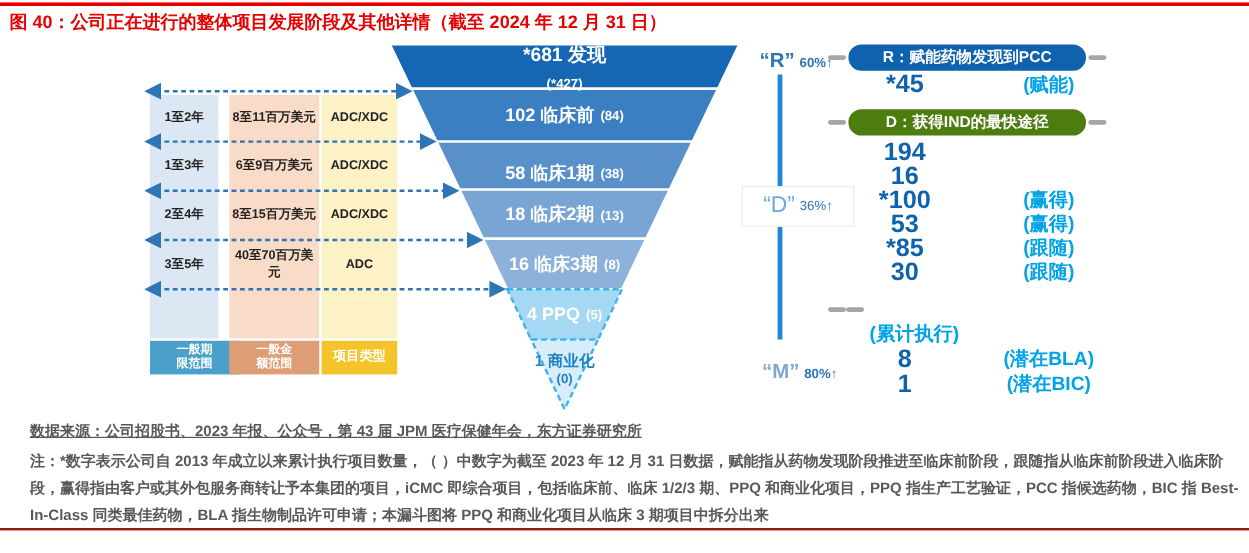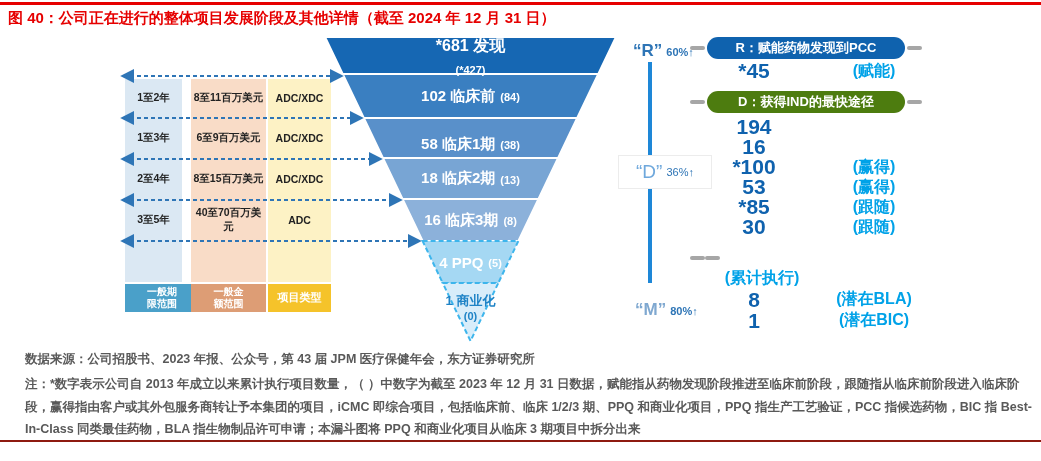"数据来源：公司招股书、2023 年报、公众号，第 43 届 JPM" .source { text-decoration: none -> underline }
